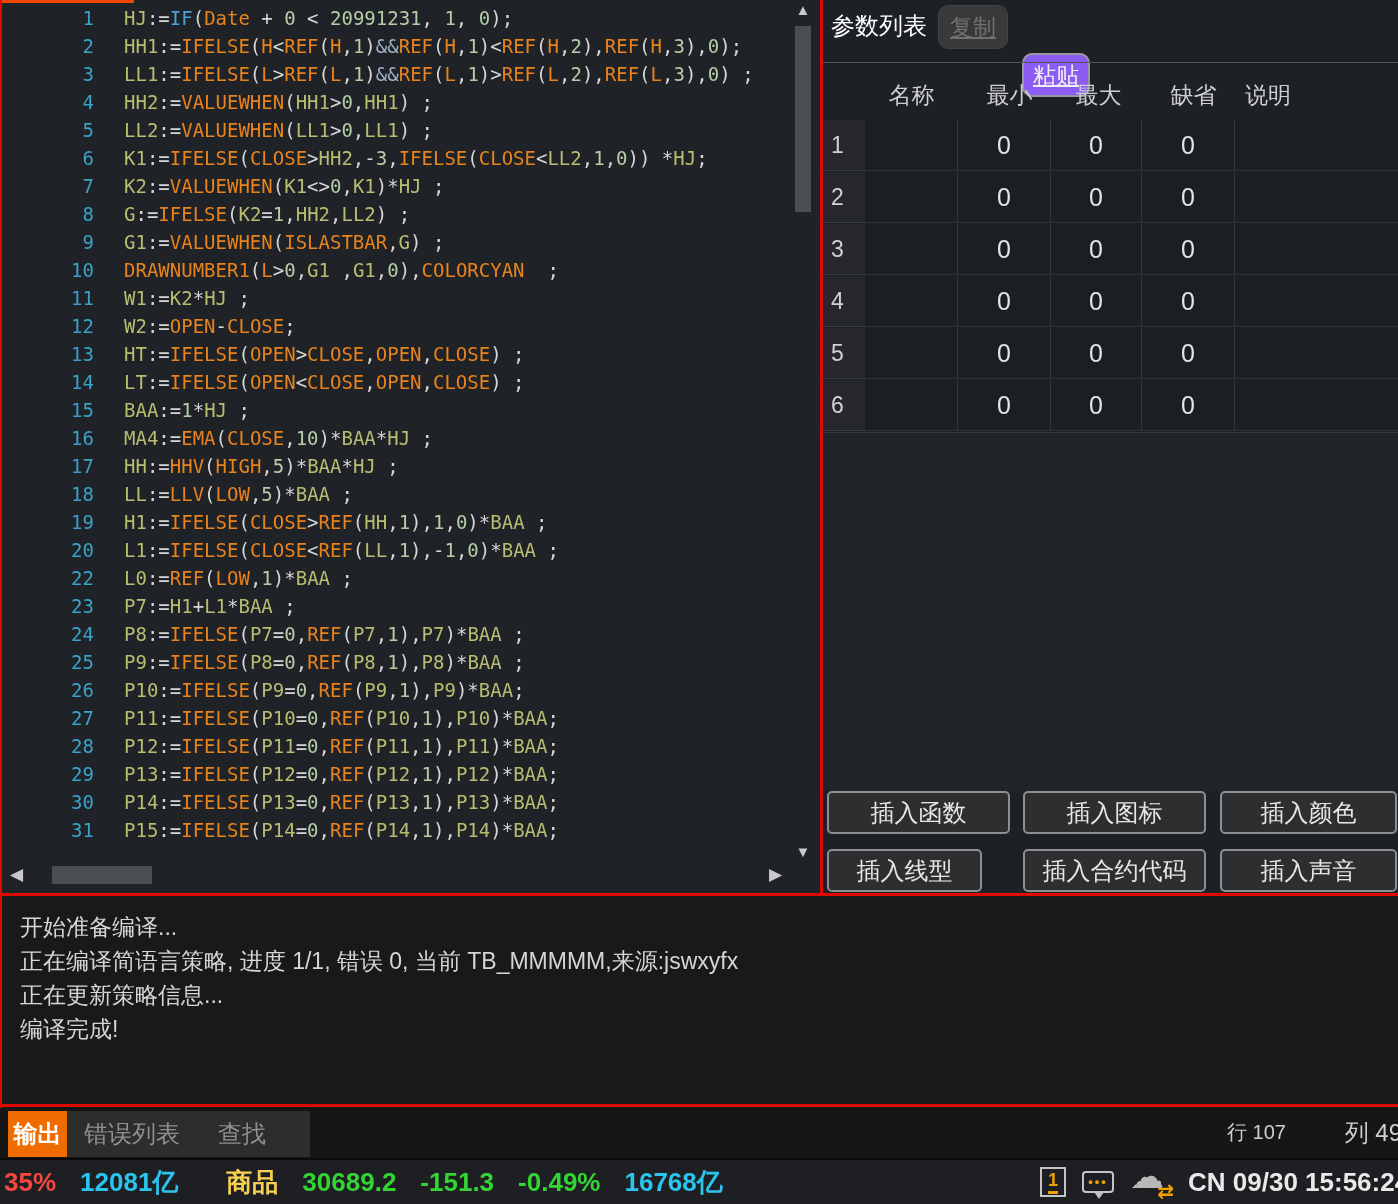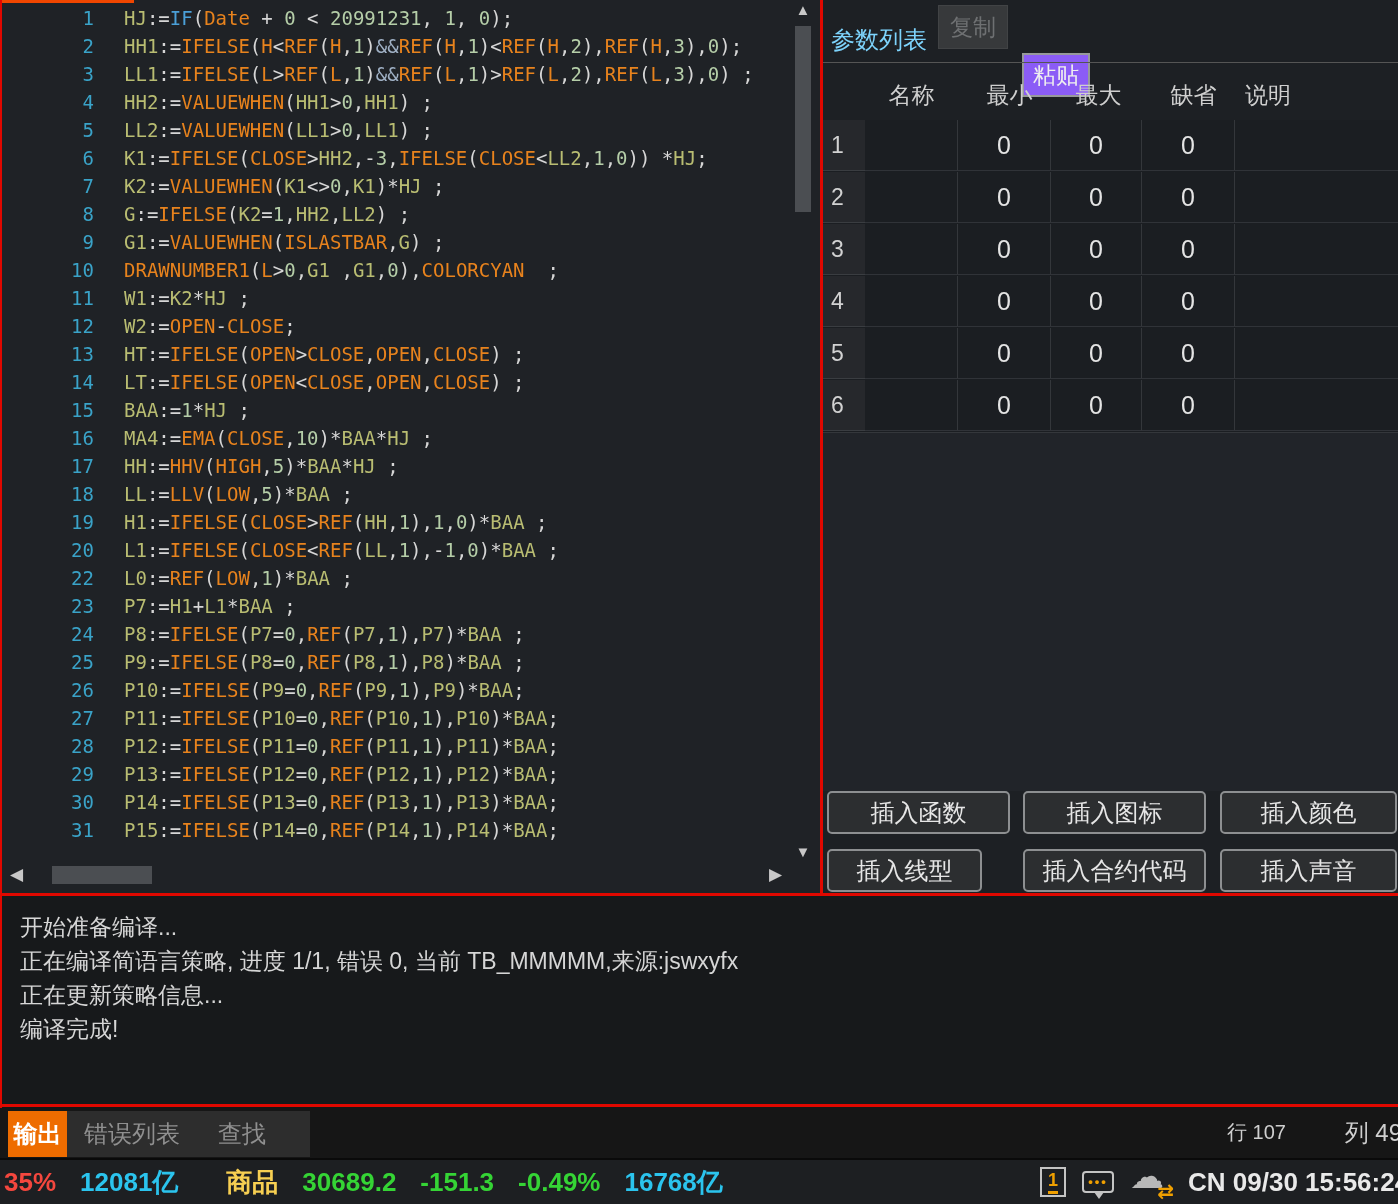"参数列表" .ph-label { color: #7dd3fc -> #ffffff; top: 24px -> 10px }
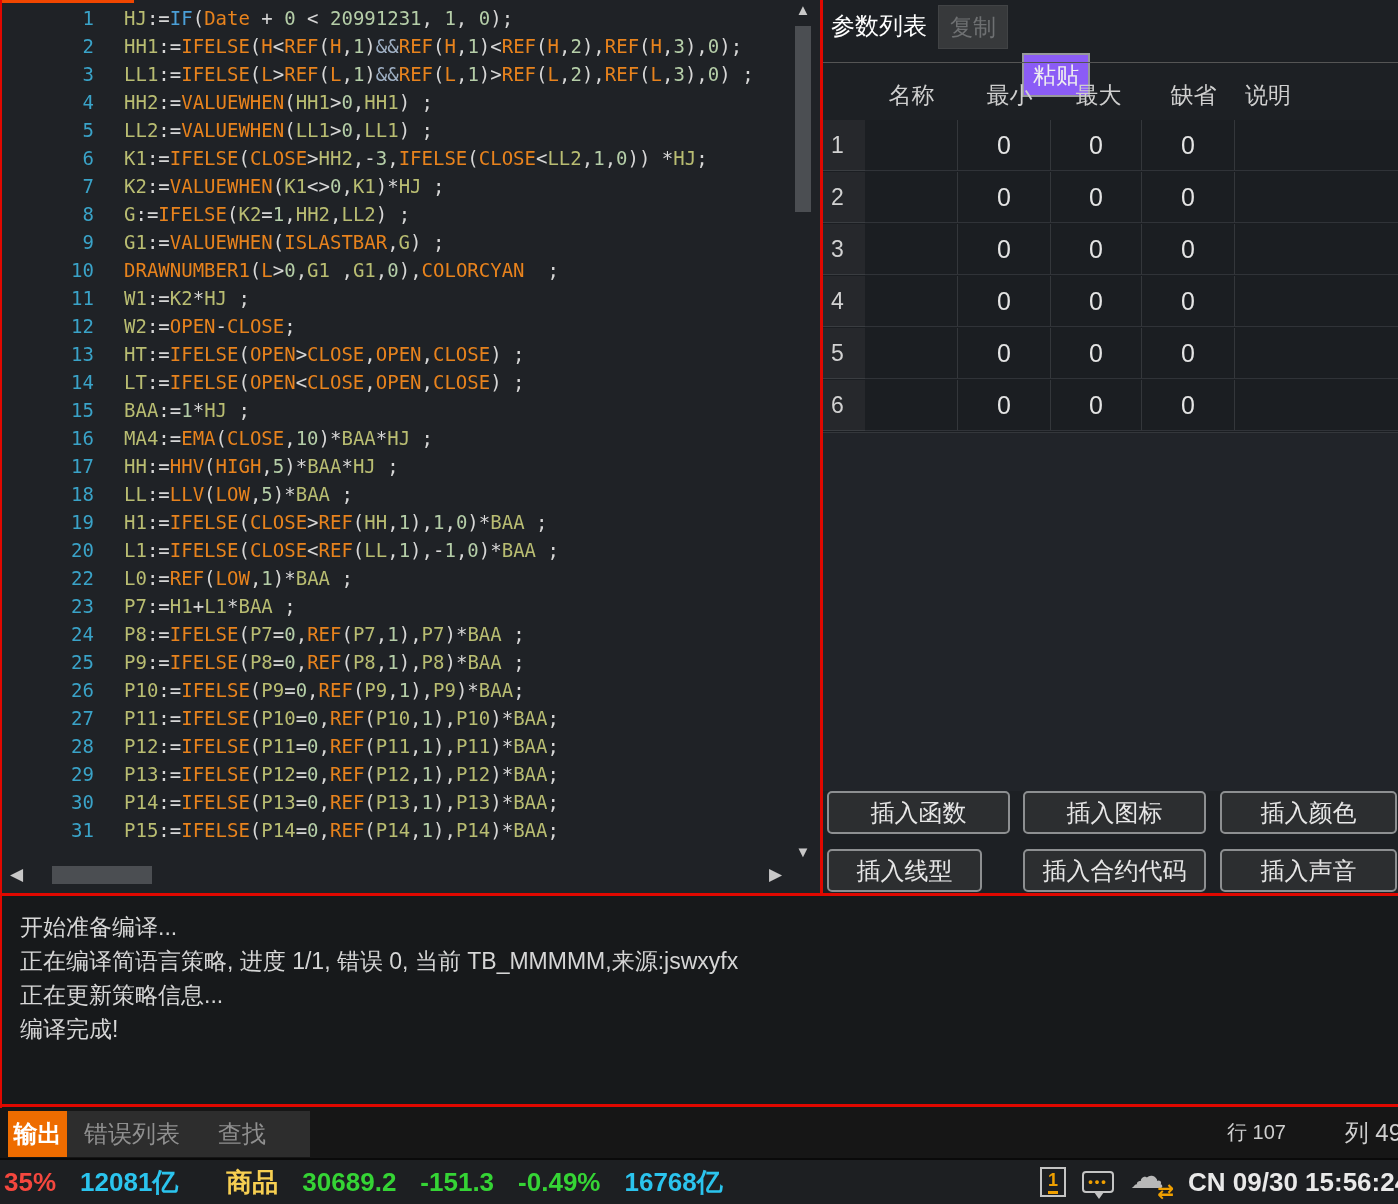"复制" .btn { border-radius: 0 -> 10px; text-decoration: none -> underline }
